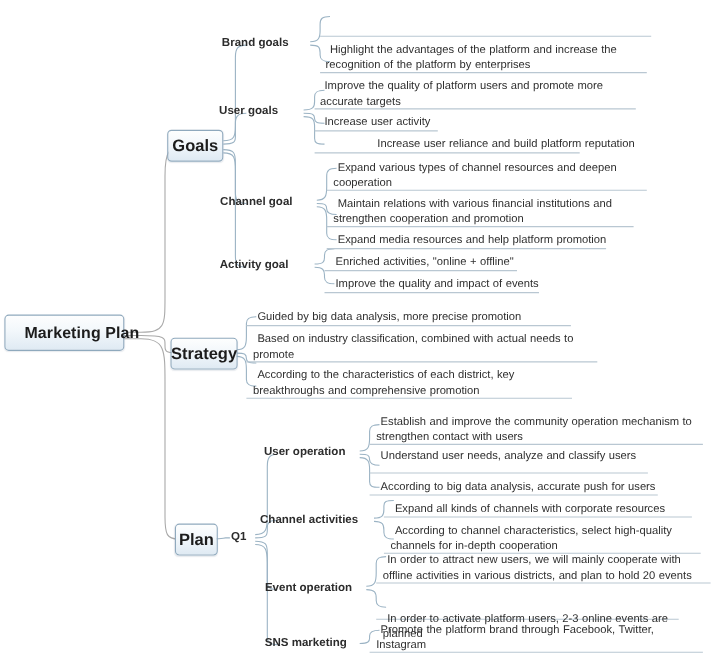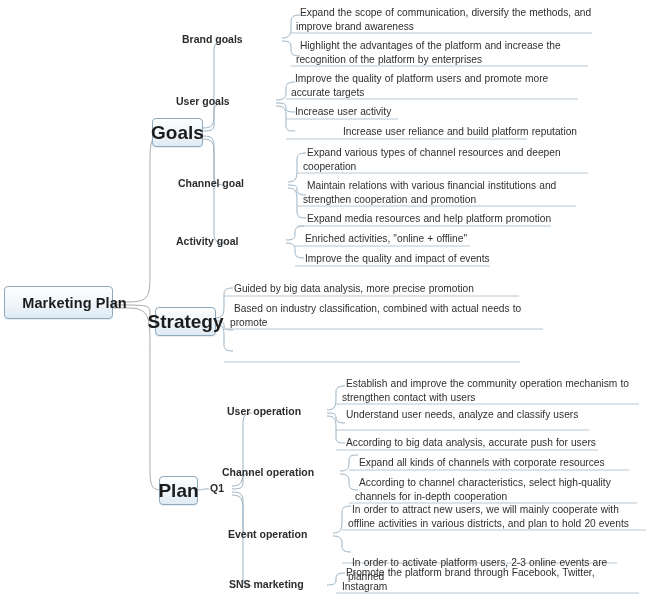"Expand the scope of communication," div.leaf { html: <div>Expand the scope of communication, diversify the methods, and improve brand awareness</div> -> none }
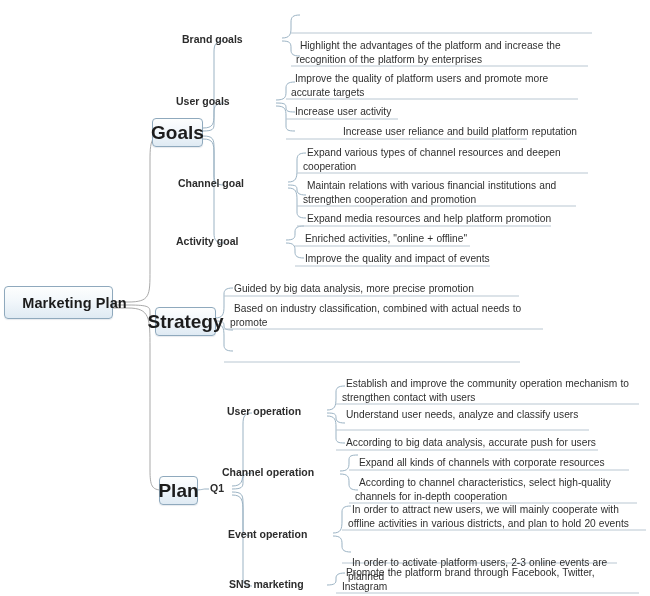"Brand goals" .node-l2 { text-align: left -> center }
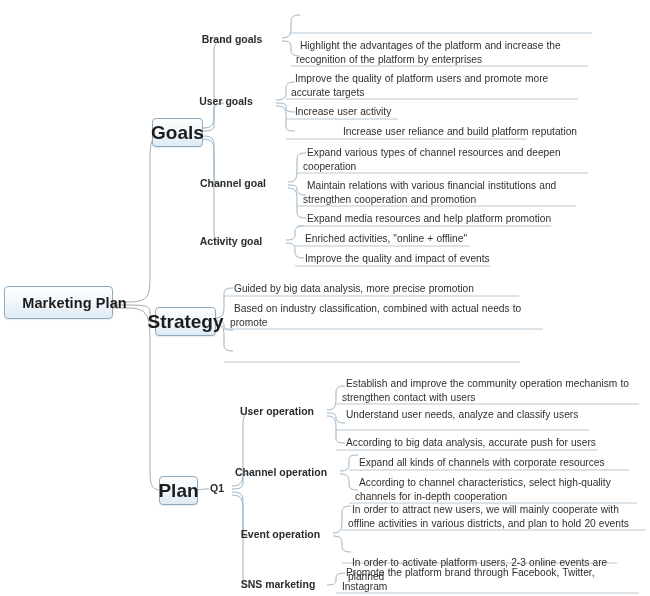"Goals" .node-l1 { font-size: 19px -> 15px }
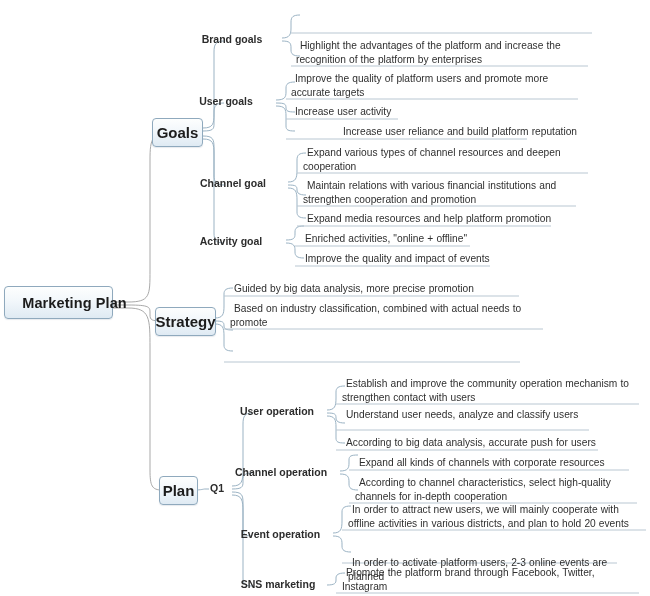"According to the characteristics of" div.leaf { html: none -> <div>According to the characteristics of each district, key breakthroughs and comprehensive promotion</div> }
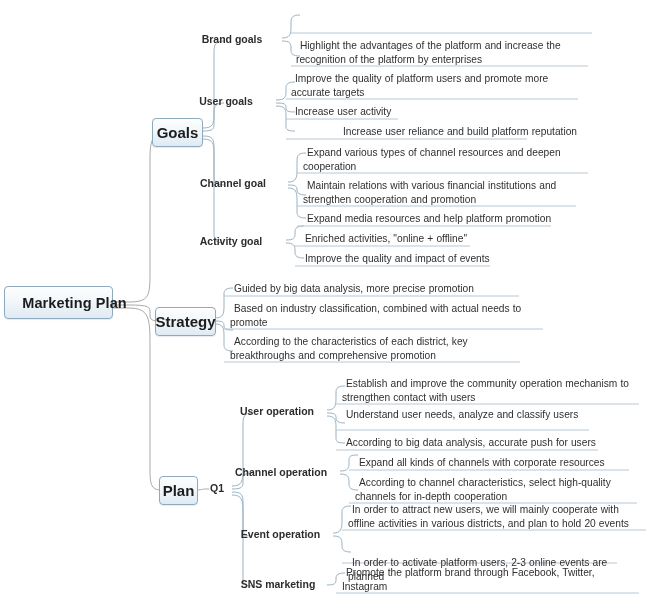"Channel operation" span { text: operation -> activities }
